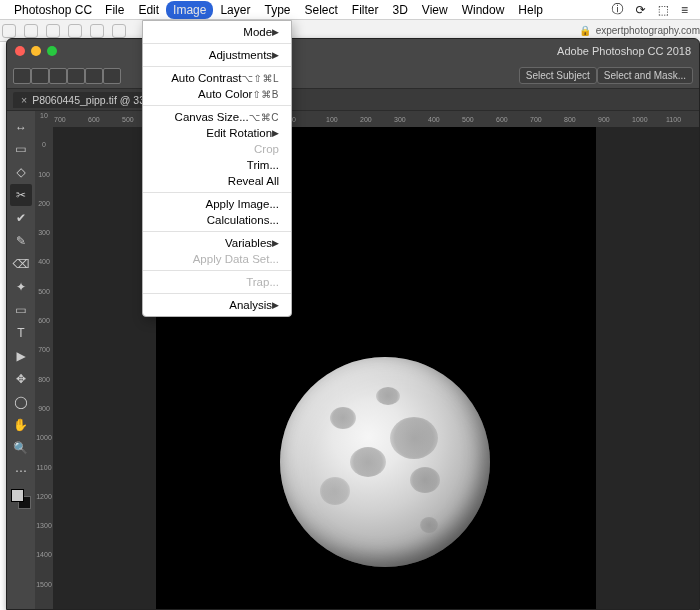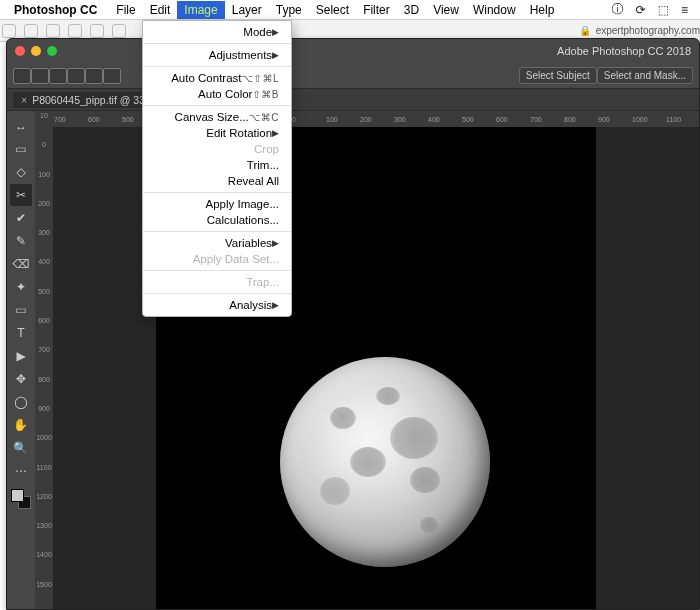"Photoshop CC" .mac-menubar .app { font-weight: 700 -> 400; margin-right: 12px -> 6px }
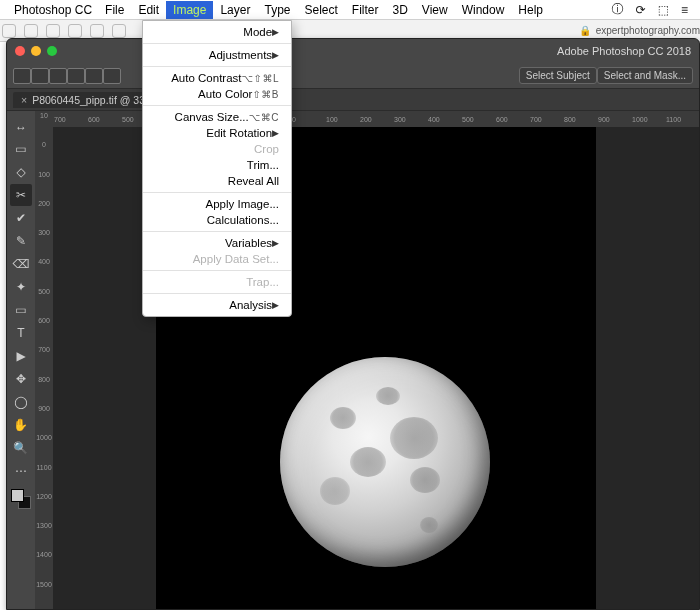"Image" .mac-menubar .mi.active { border-radius: 0 -> 8px; color: #bef264 -> #e5e5e5 }
